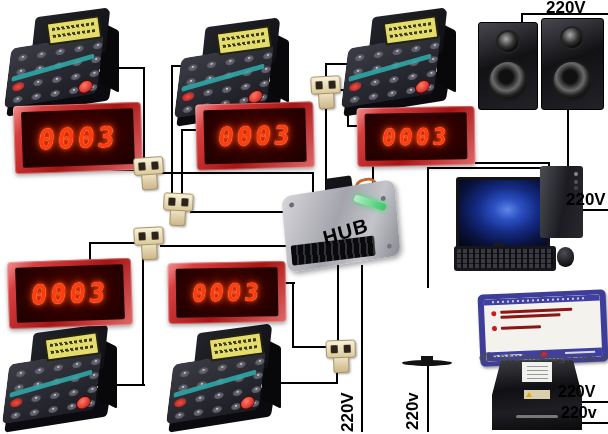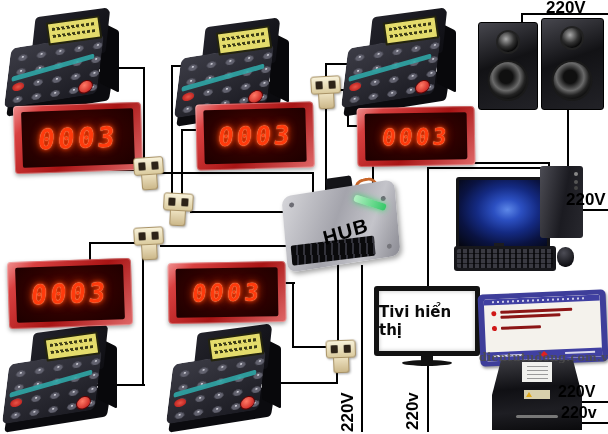"Tivi hiển thị" div.tv-screen { html: <div> <span>Tivi hiển thị</span> </div> -> none }
